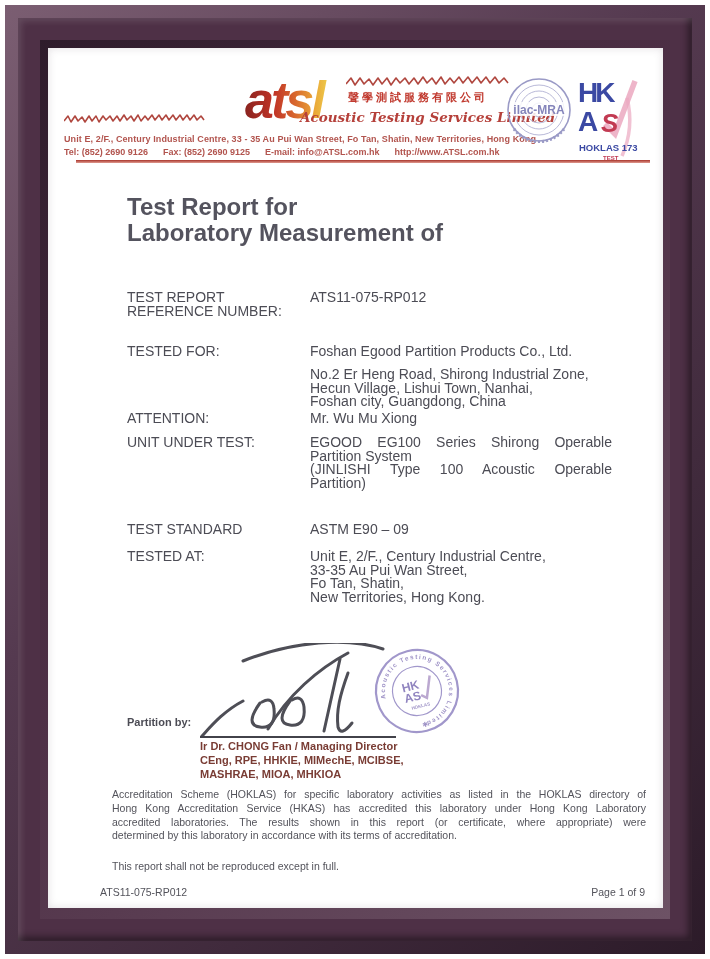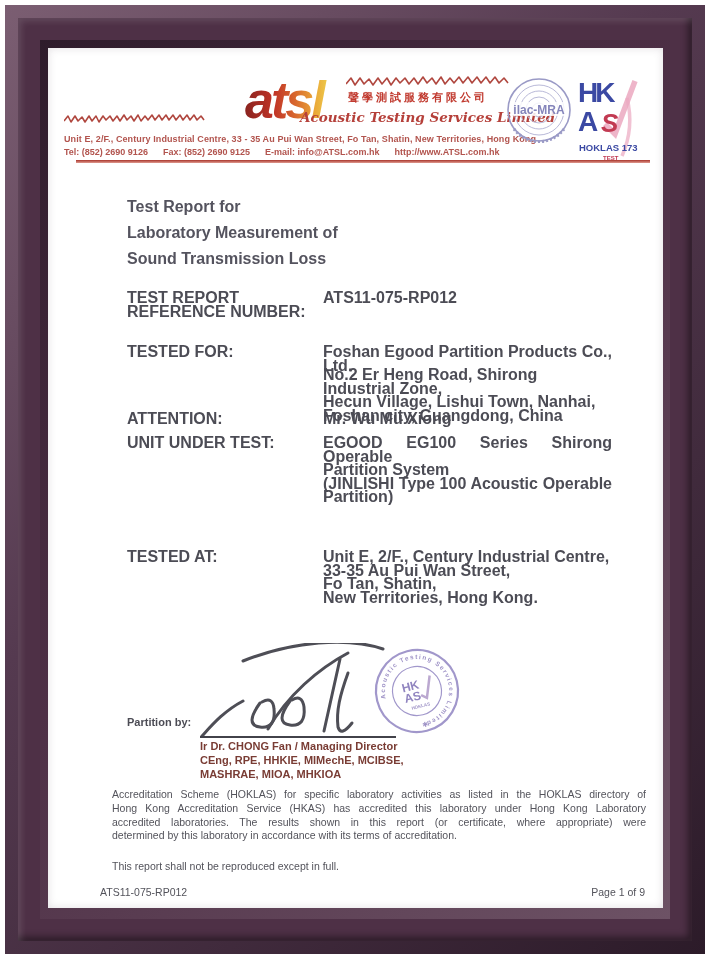"Test Report for" .title { font-size: 16px -> 24px }
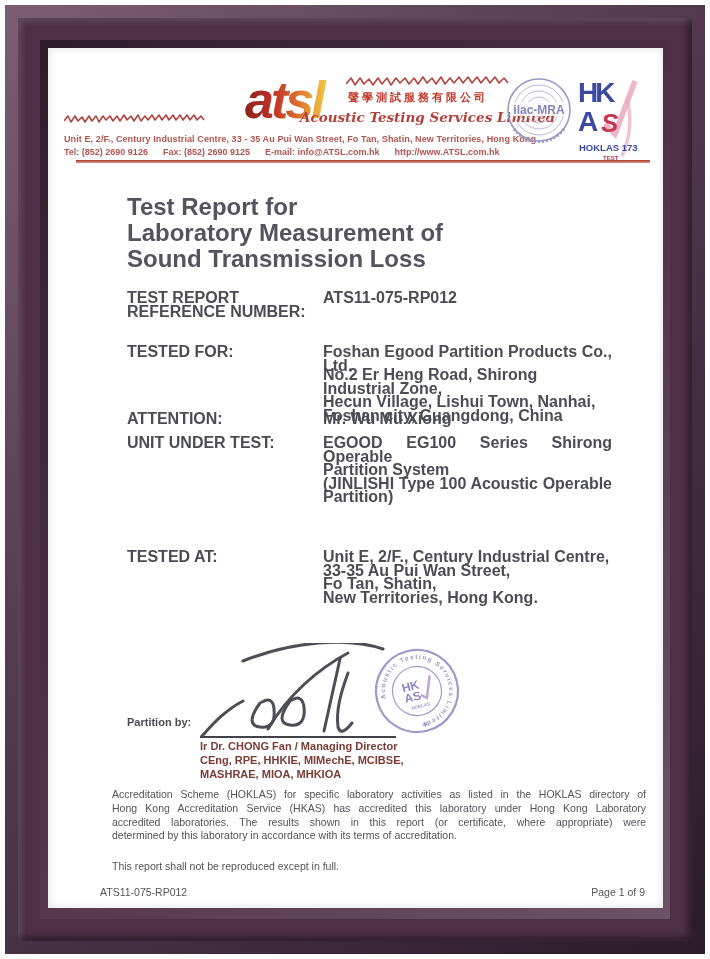"Sound Transmission Loss" div { html: <div>Sound Transmission Loss</div> -> none }
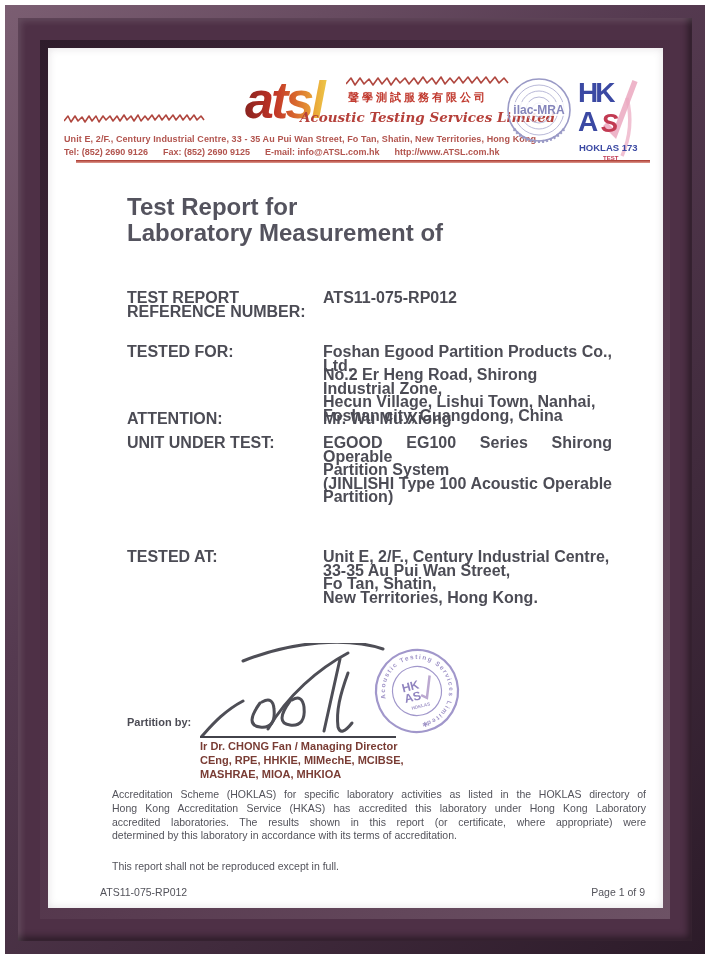"TEST REPORT REFERENCE NUMBER:" .row { font-size: 16px -> 14px; font-weight: bold -> normal; gap: 13px -> none }
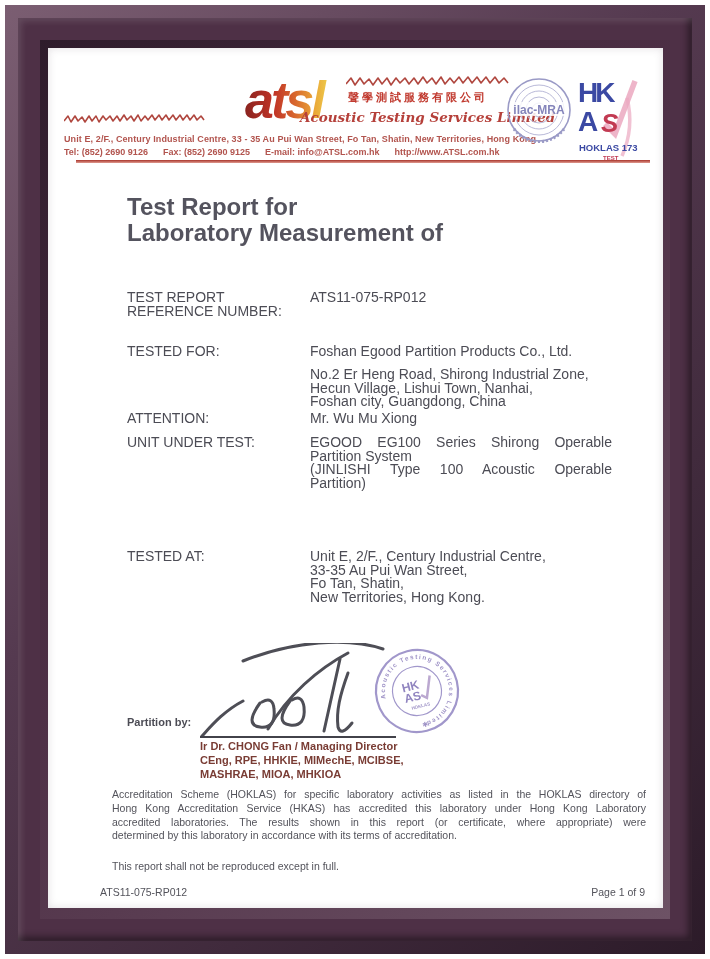"TEST STANDARD" div.row { html: none -> <div> <div>TEST STANDARD</div> <div>ASTM E90 – 09</div> </div> }
